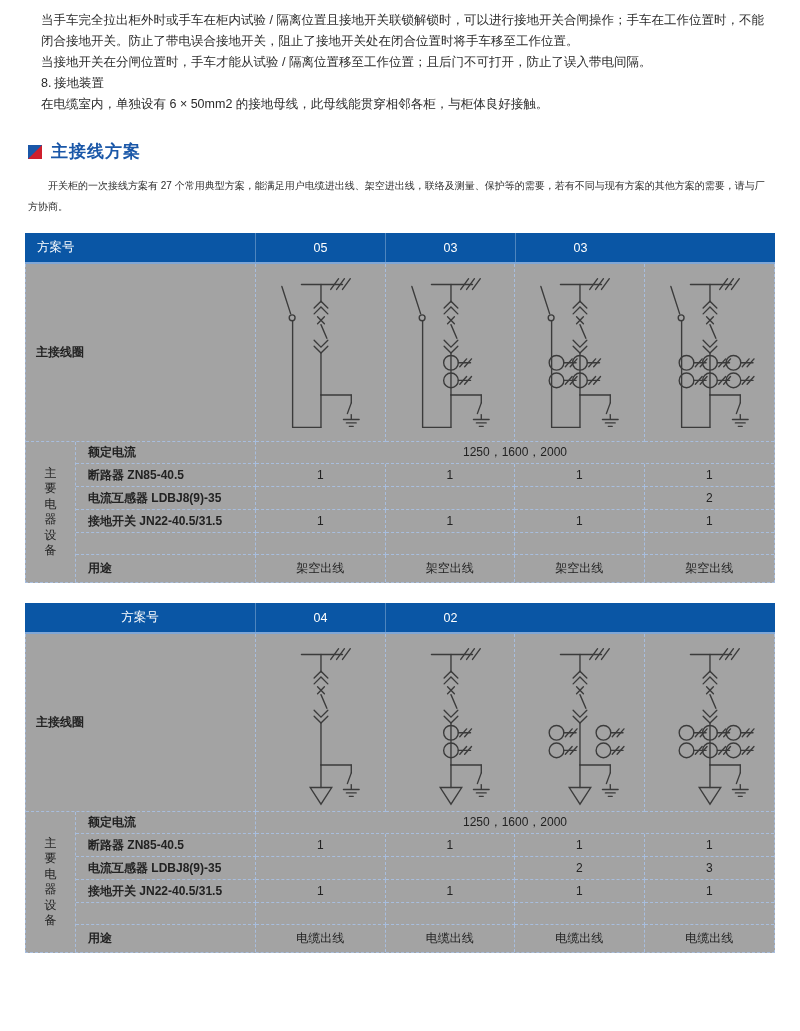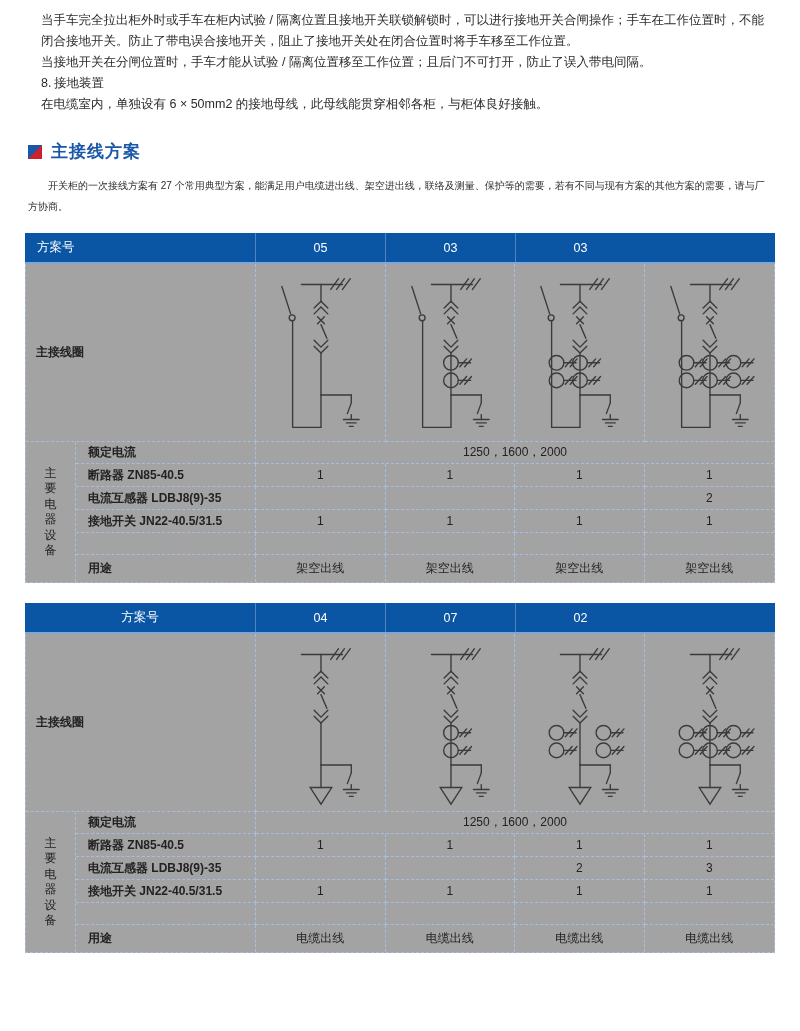"07" div.hcell { html: <div>07</div> -> none }
